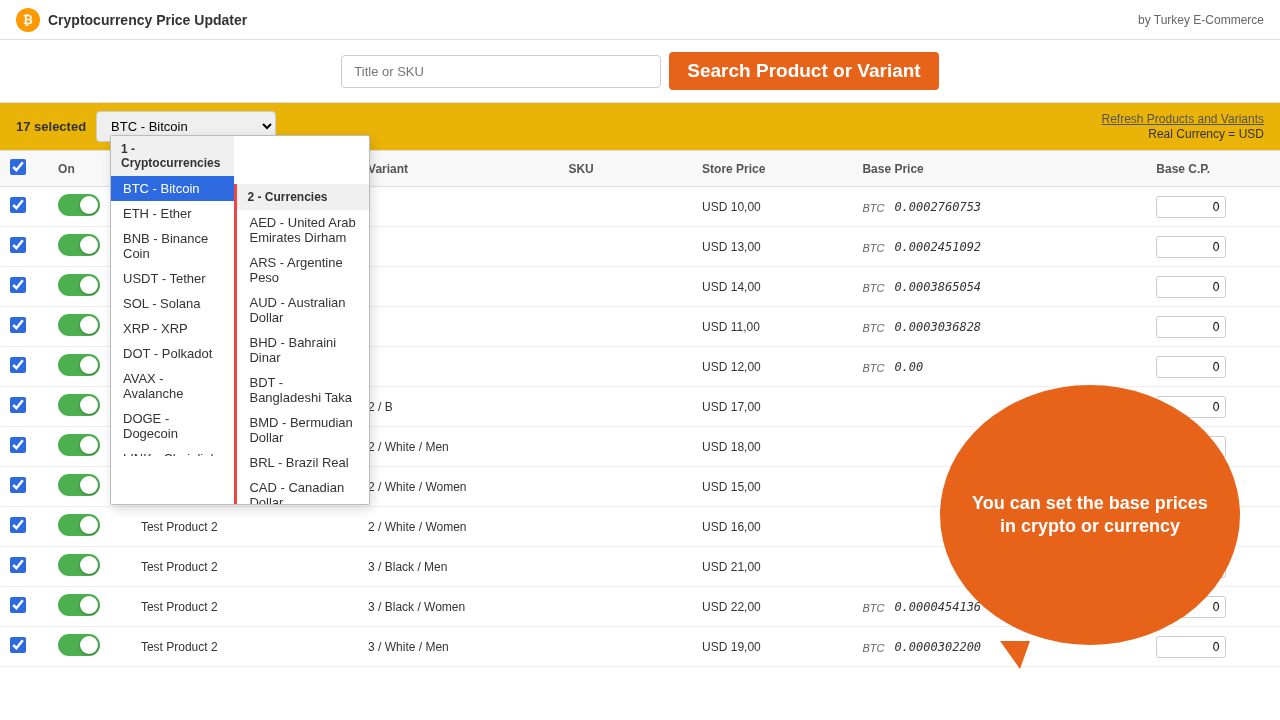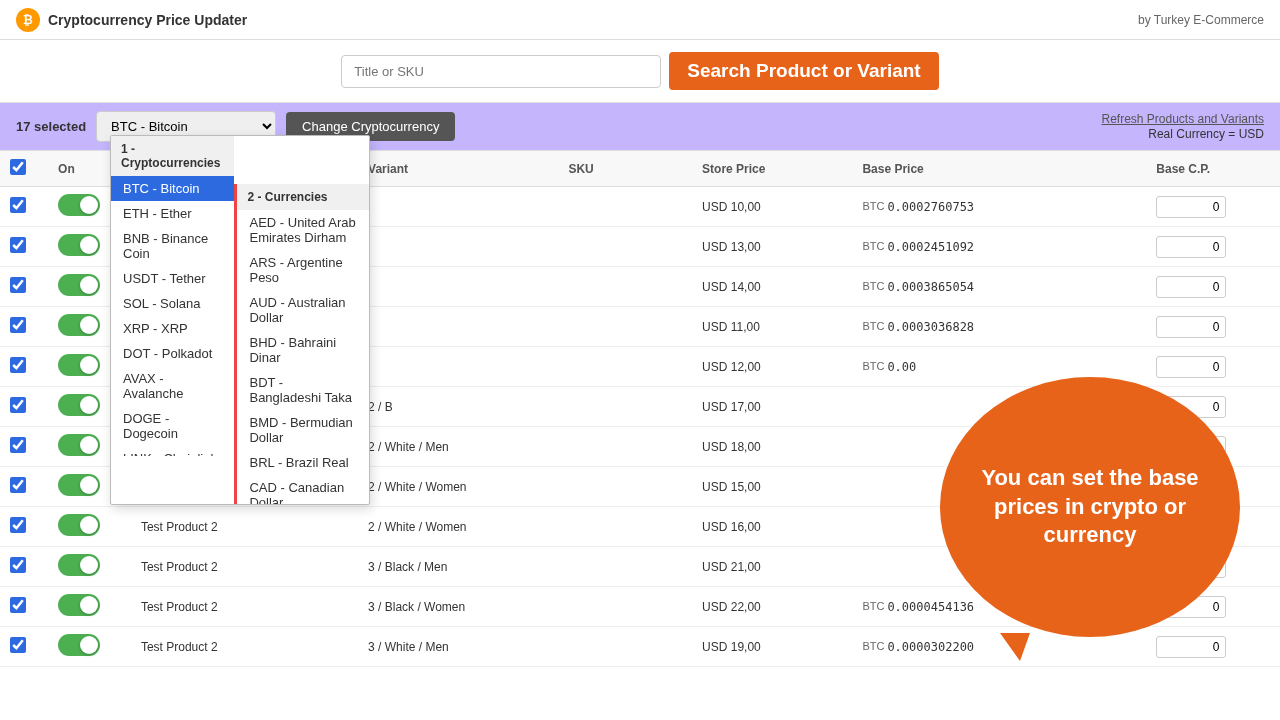"17 selected" .toolbar { background: #c4b5fd -> #eab308 }
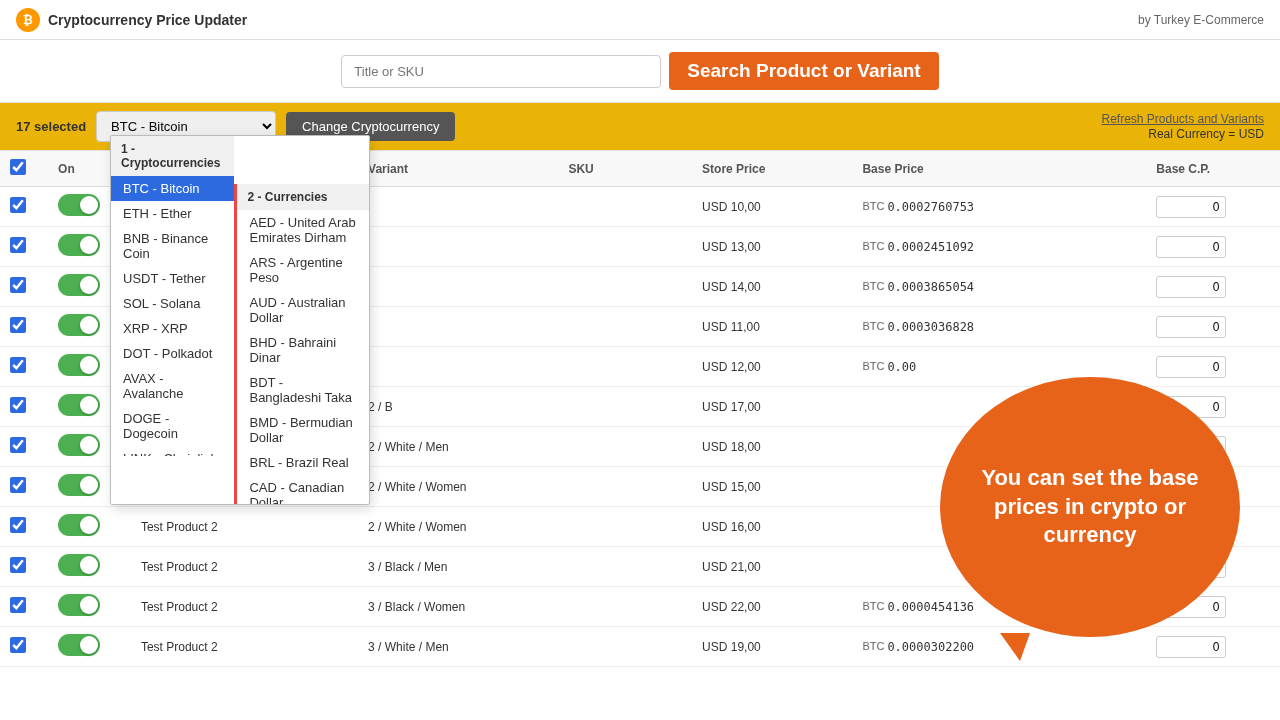"Change Cryptocurrency" button.change-btn { html: <button>Change Cryptocurrency</button> -> none }
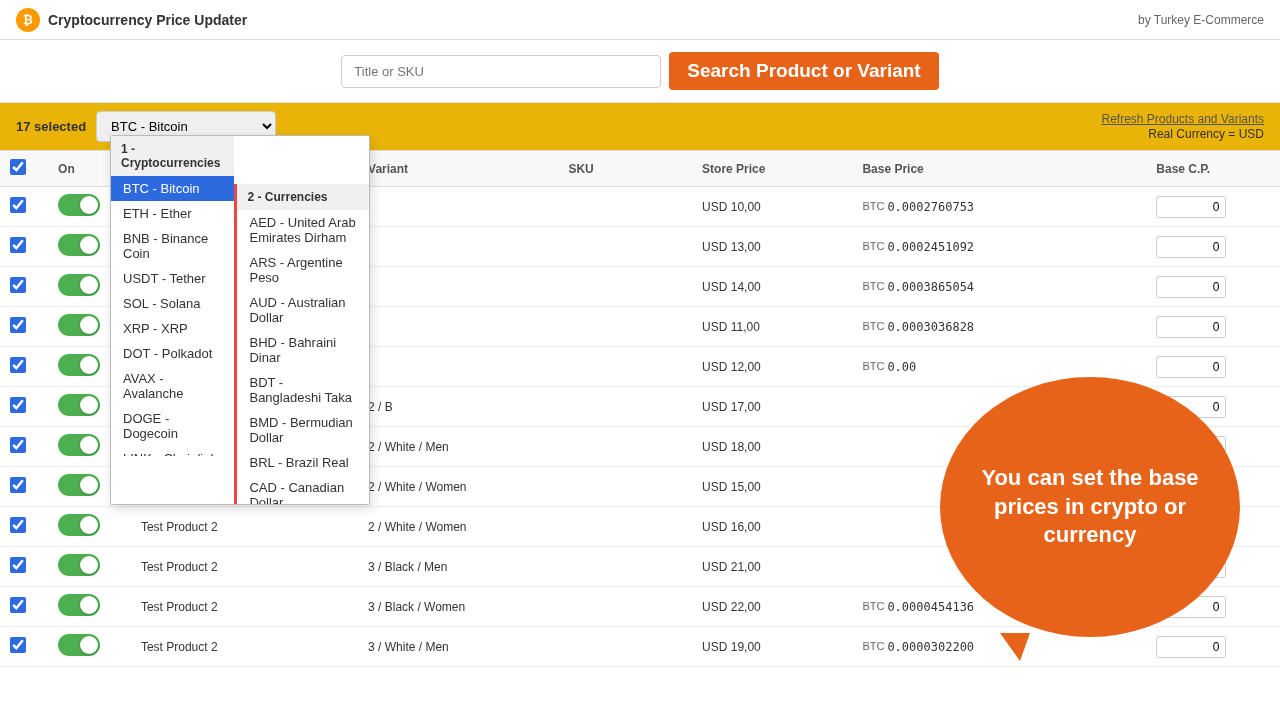"BTC" .base-price-cell { align-items: flex-start -> flex-end; font-style: none -> italic; gap: 3px -> 10px }
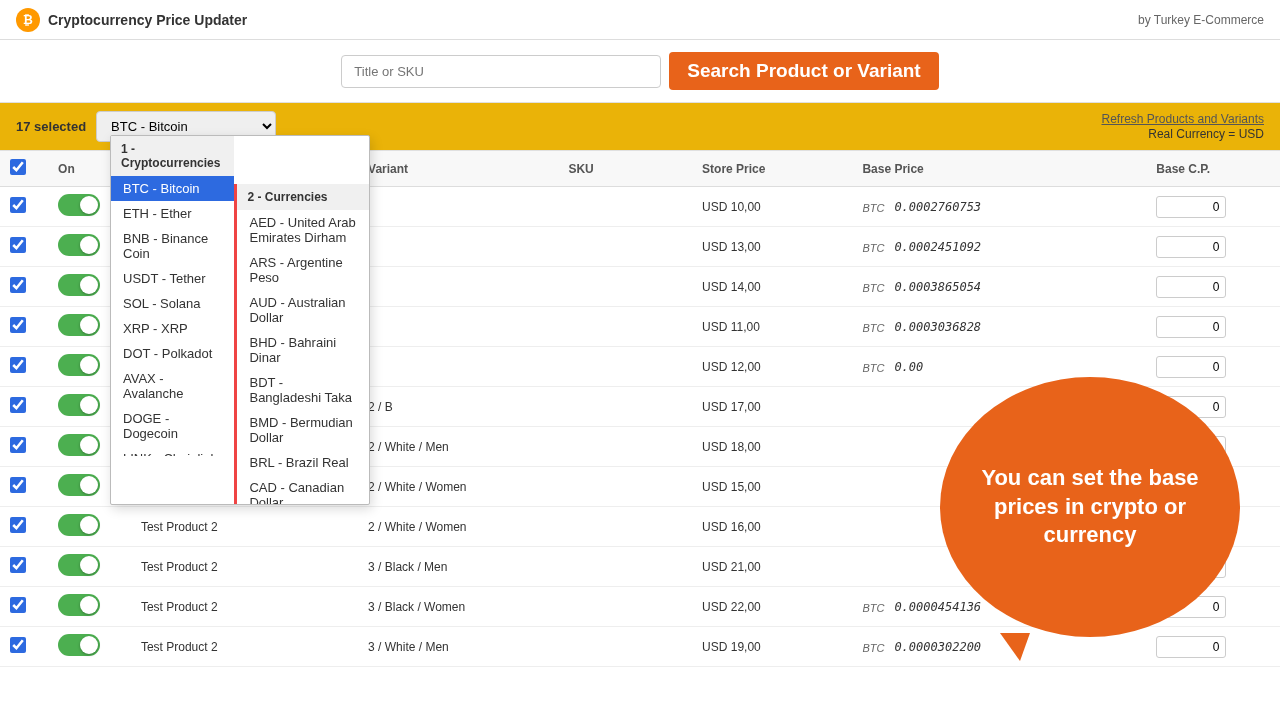"You can set the base" .tooltip-bubble { bottom: 88px -> 80px; font-size: 22px -> 18px }
